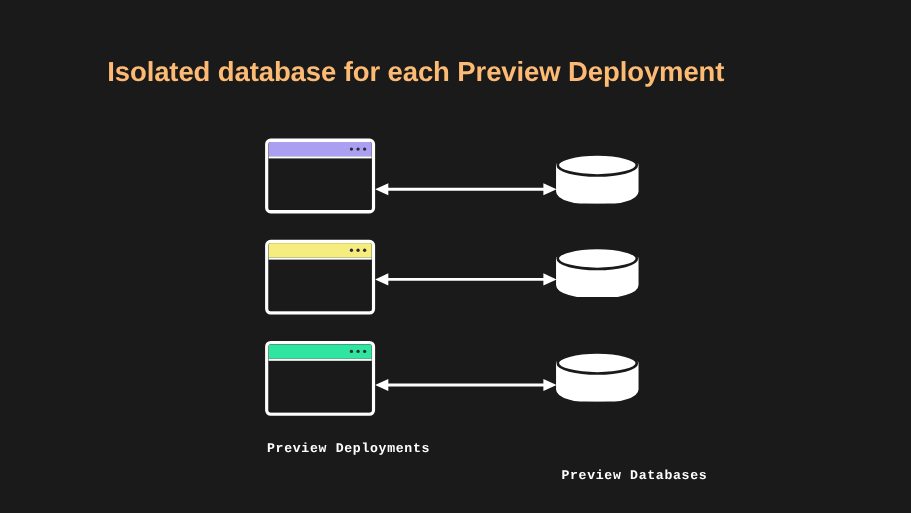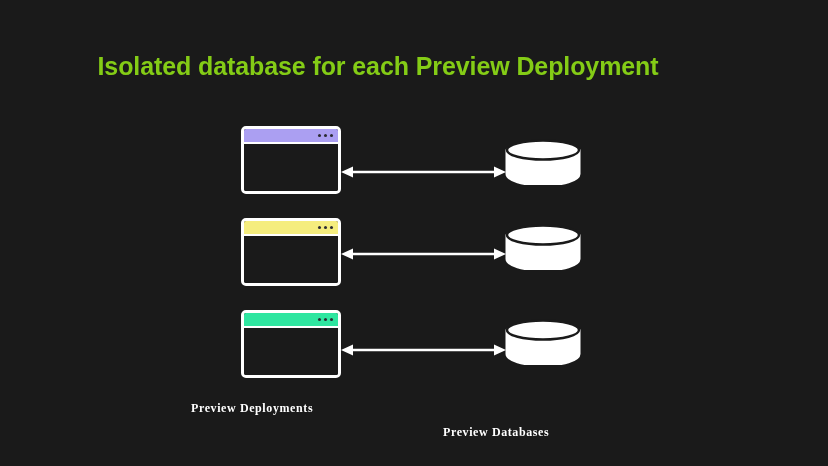"Isolated database for each Preview" #title { color: #84cc16 -> #fdba74 }
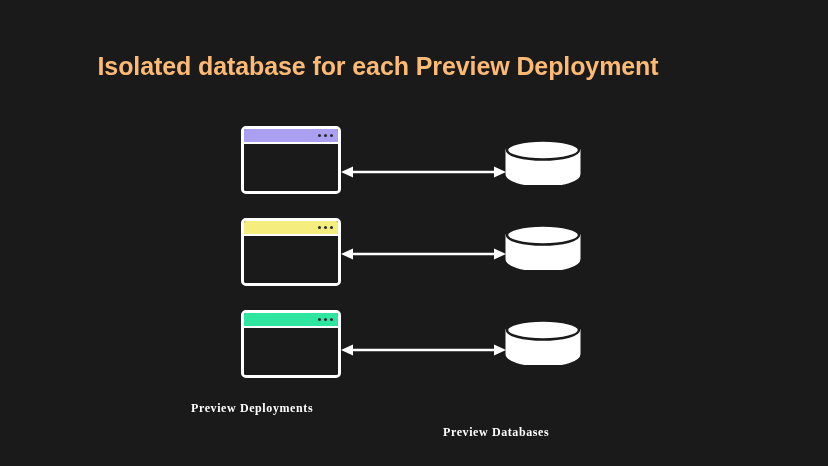"Preview Deployments" .axis-label { font-family: Liberation Serif, serif -> Liberation Mono, monospace; text-align: left -> right }
